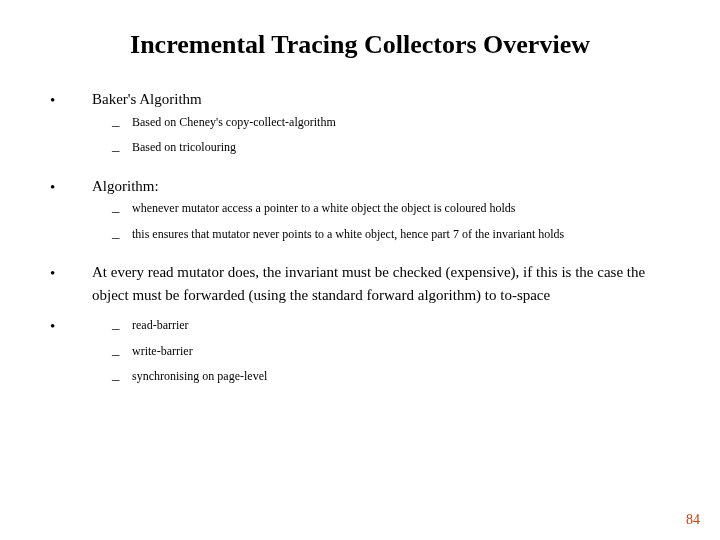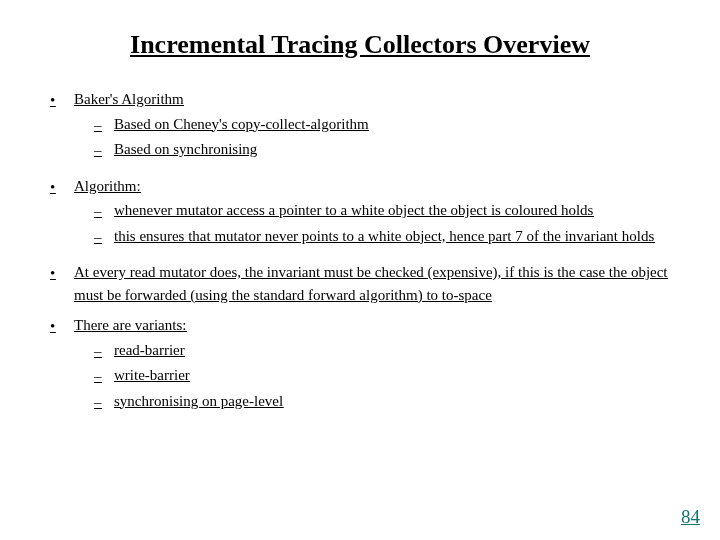"Incremental Tracing Collectors Overview" * { text-decoration: underline -> none }
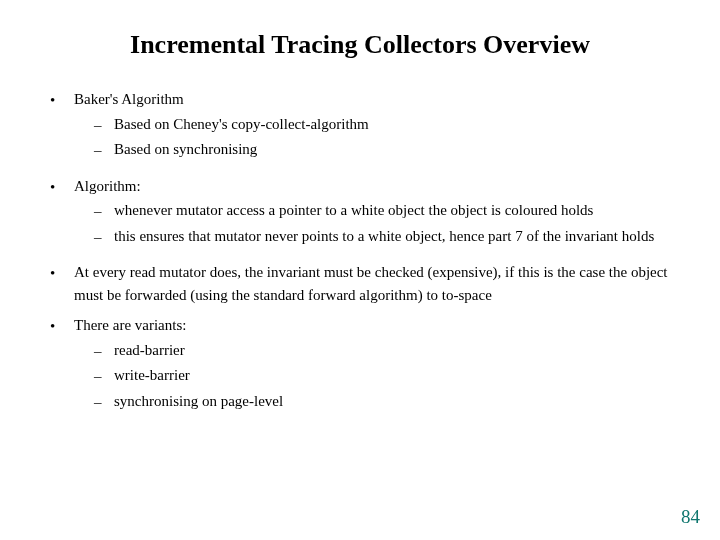"Baker's Algorithm" .bullet-text { margin-left: none -> 18px }
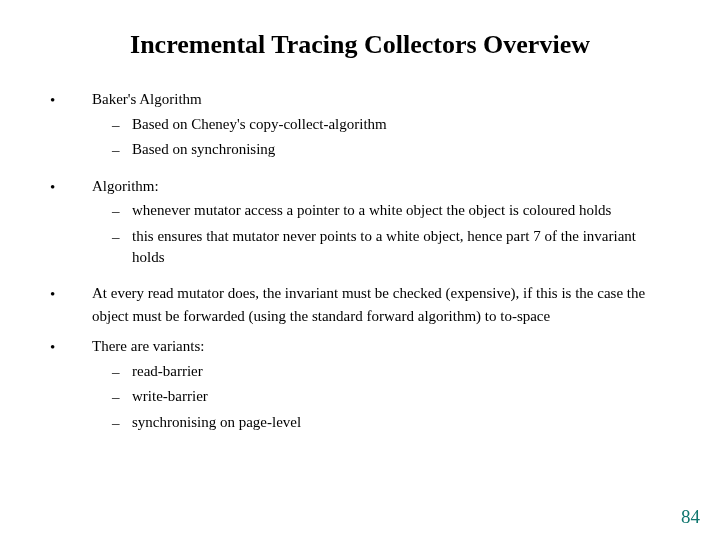"Based on Cheney's copy-collect-algorithm" .sub-text { font-size: 15px -> 12px }
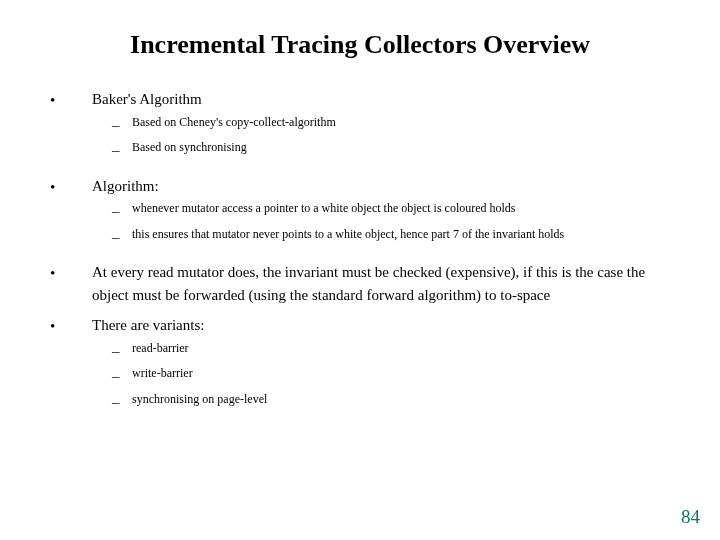"Based on synchronising" span.sub-text { text: synchronising -> tricolouring }
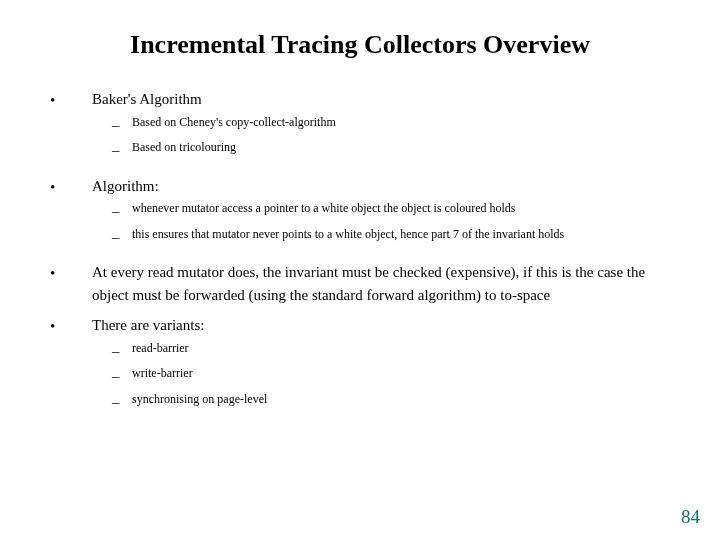"There are variants:" span { html: <span>There are variants:</span> -> none }
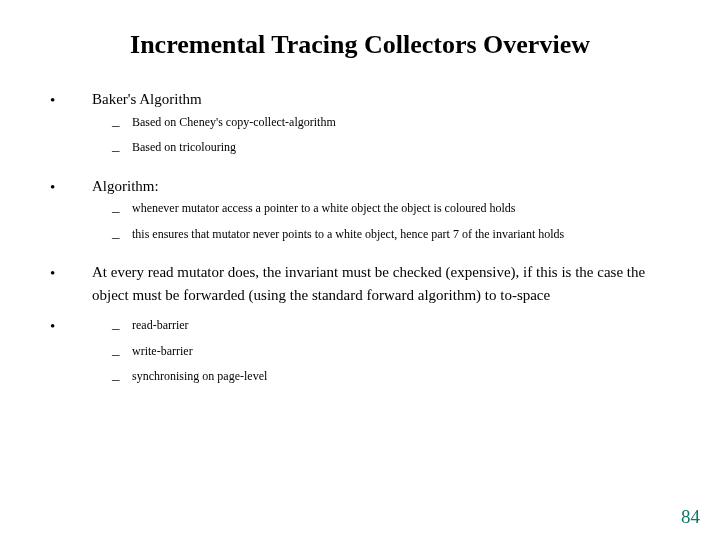"84" .page-number { color: #0f766e -> #c2410c; font-size: 19px -> 14px }
